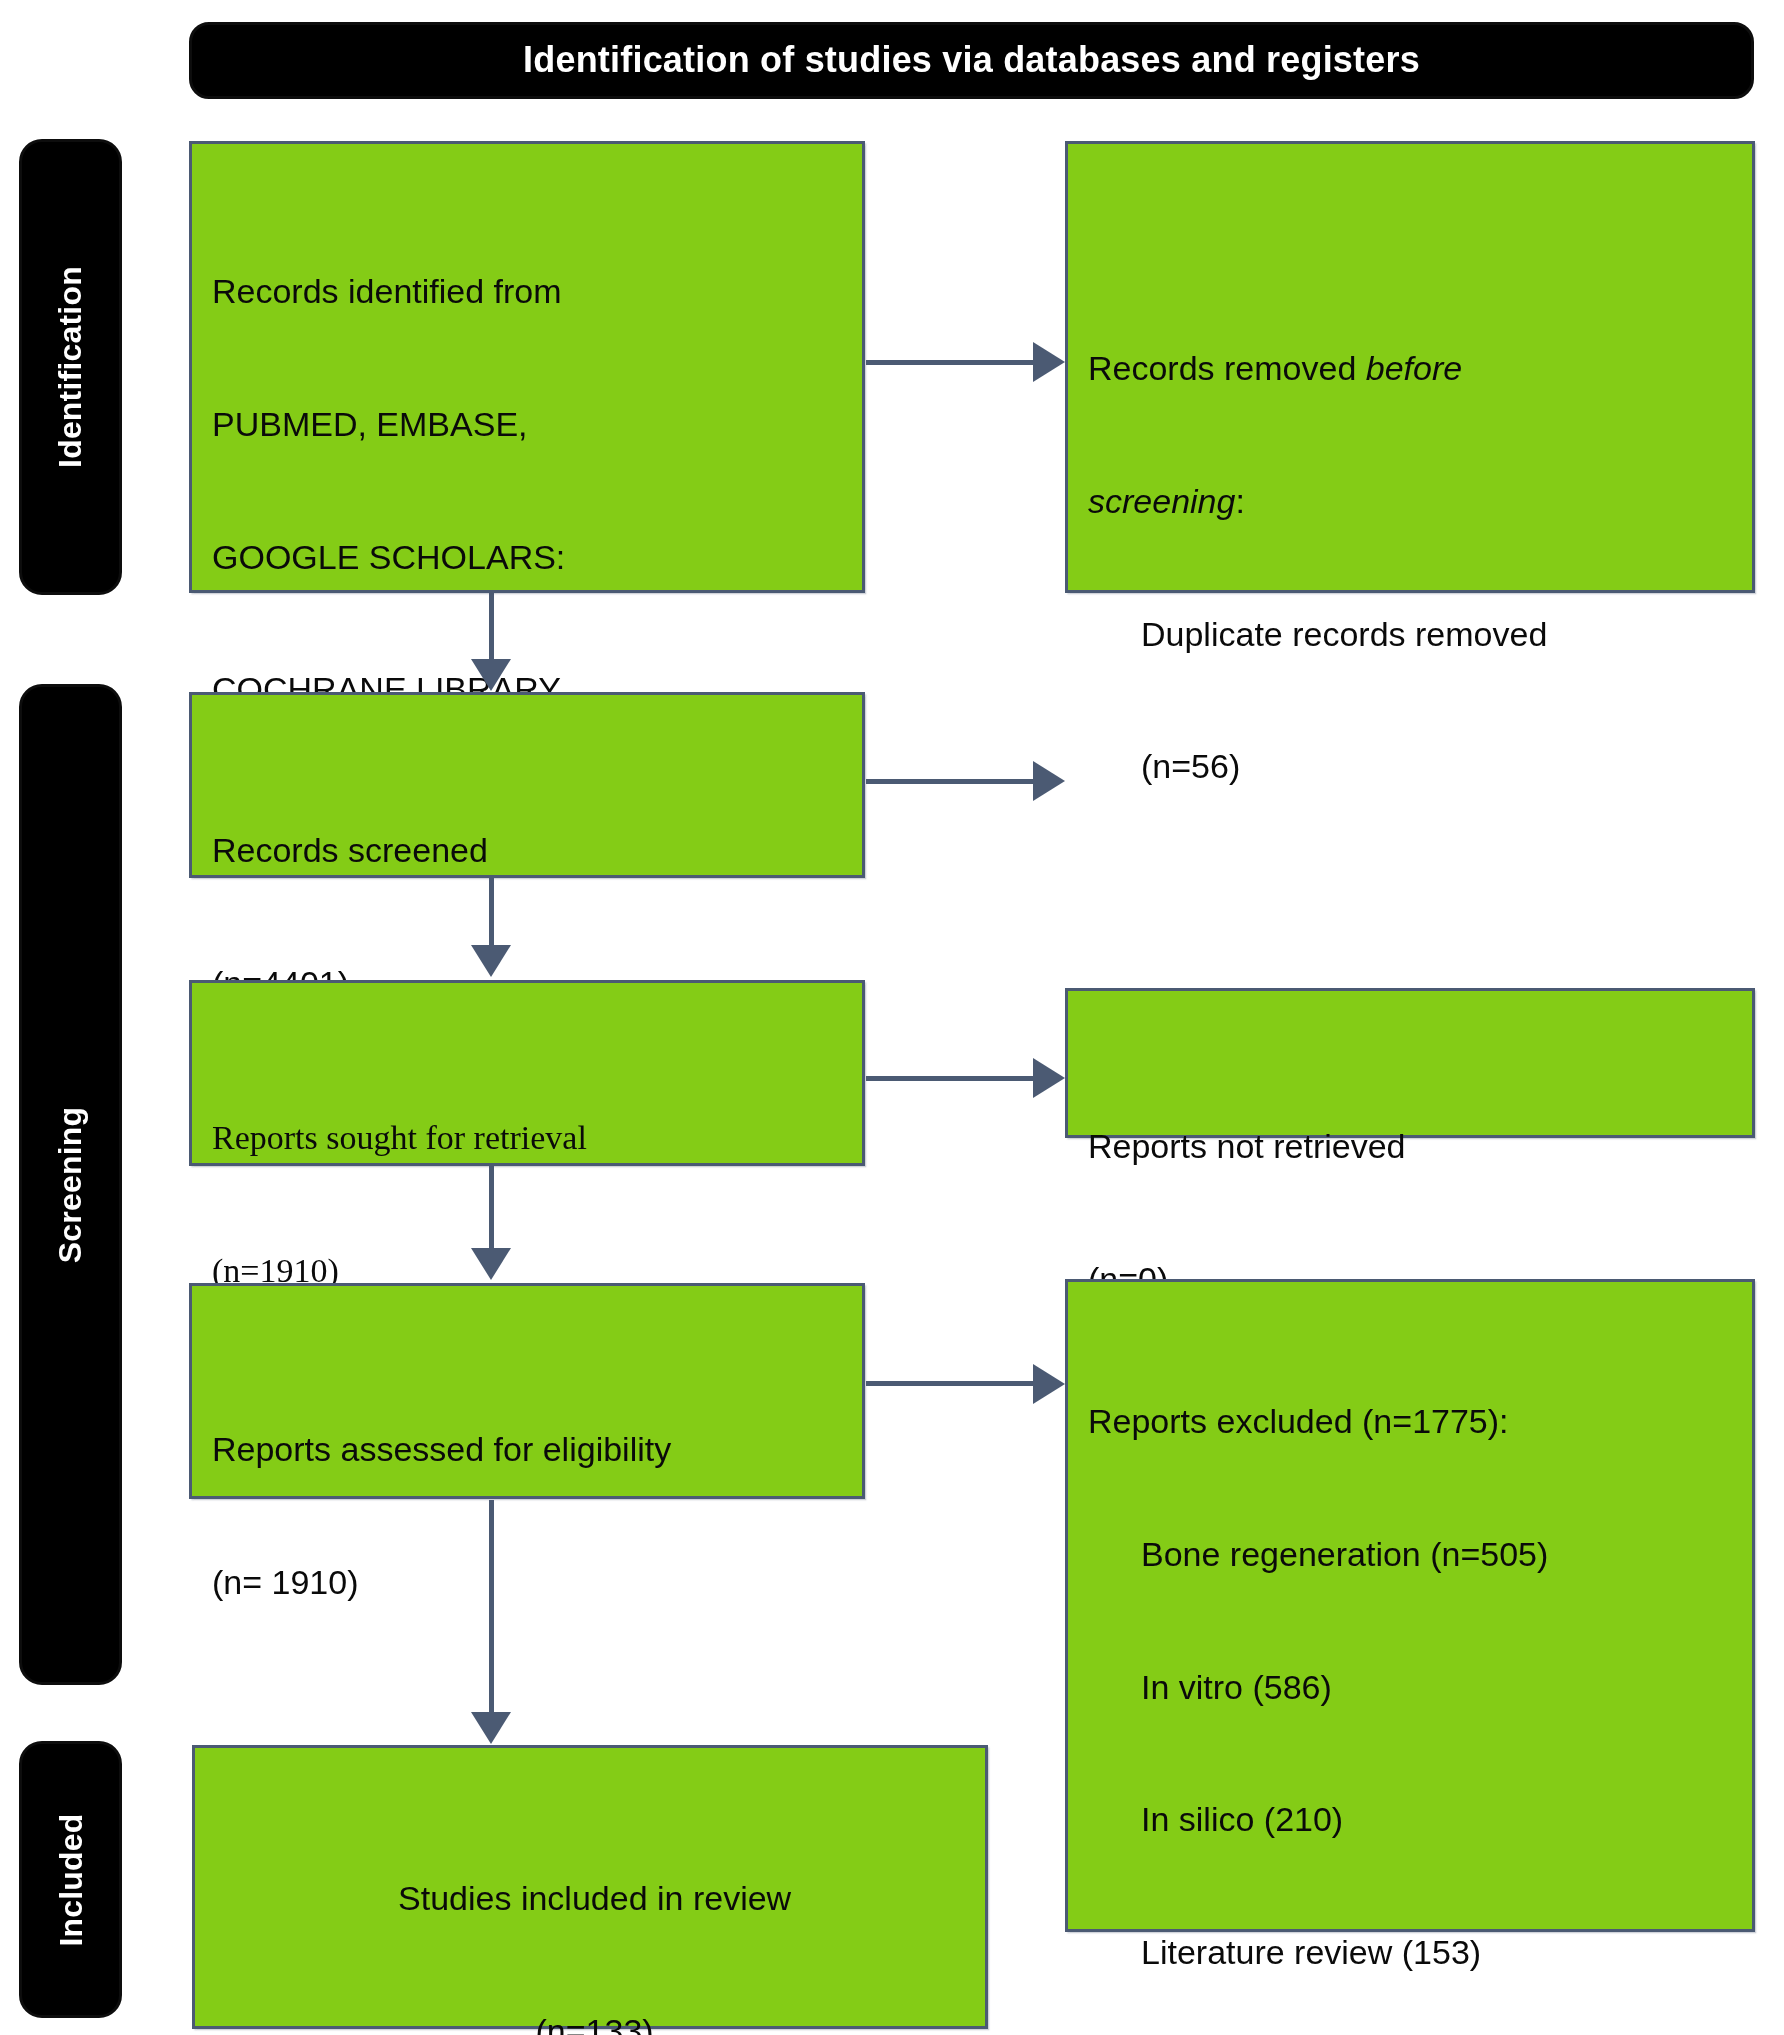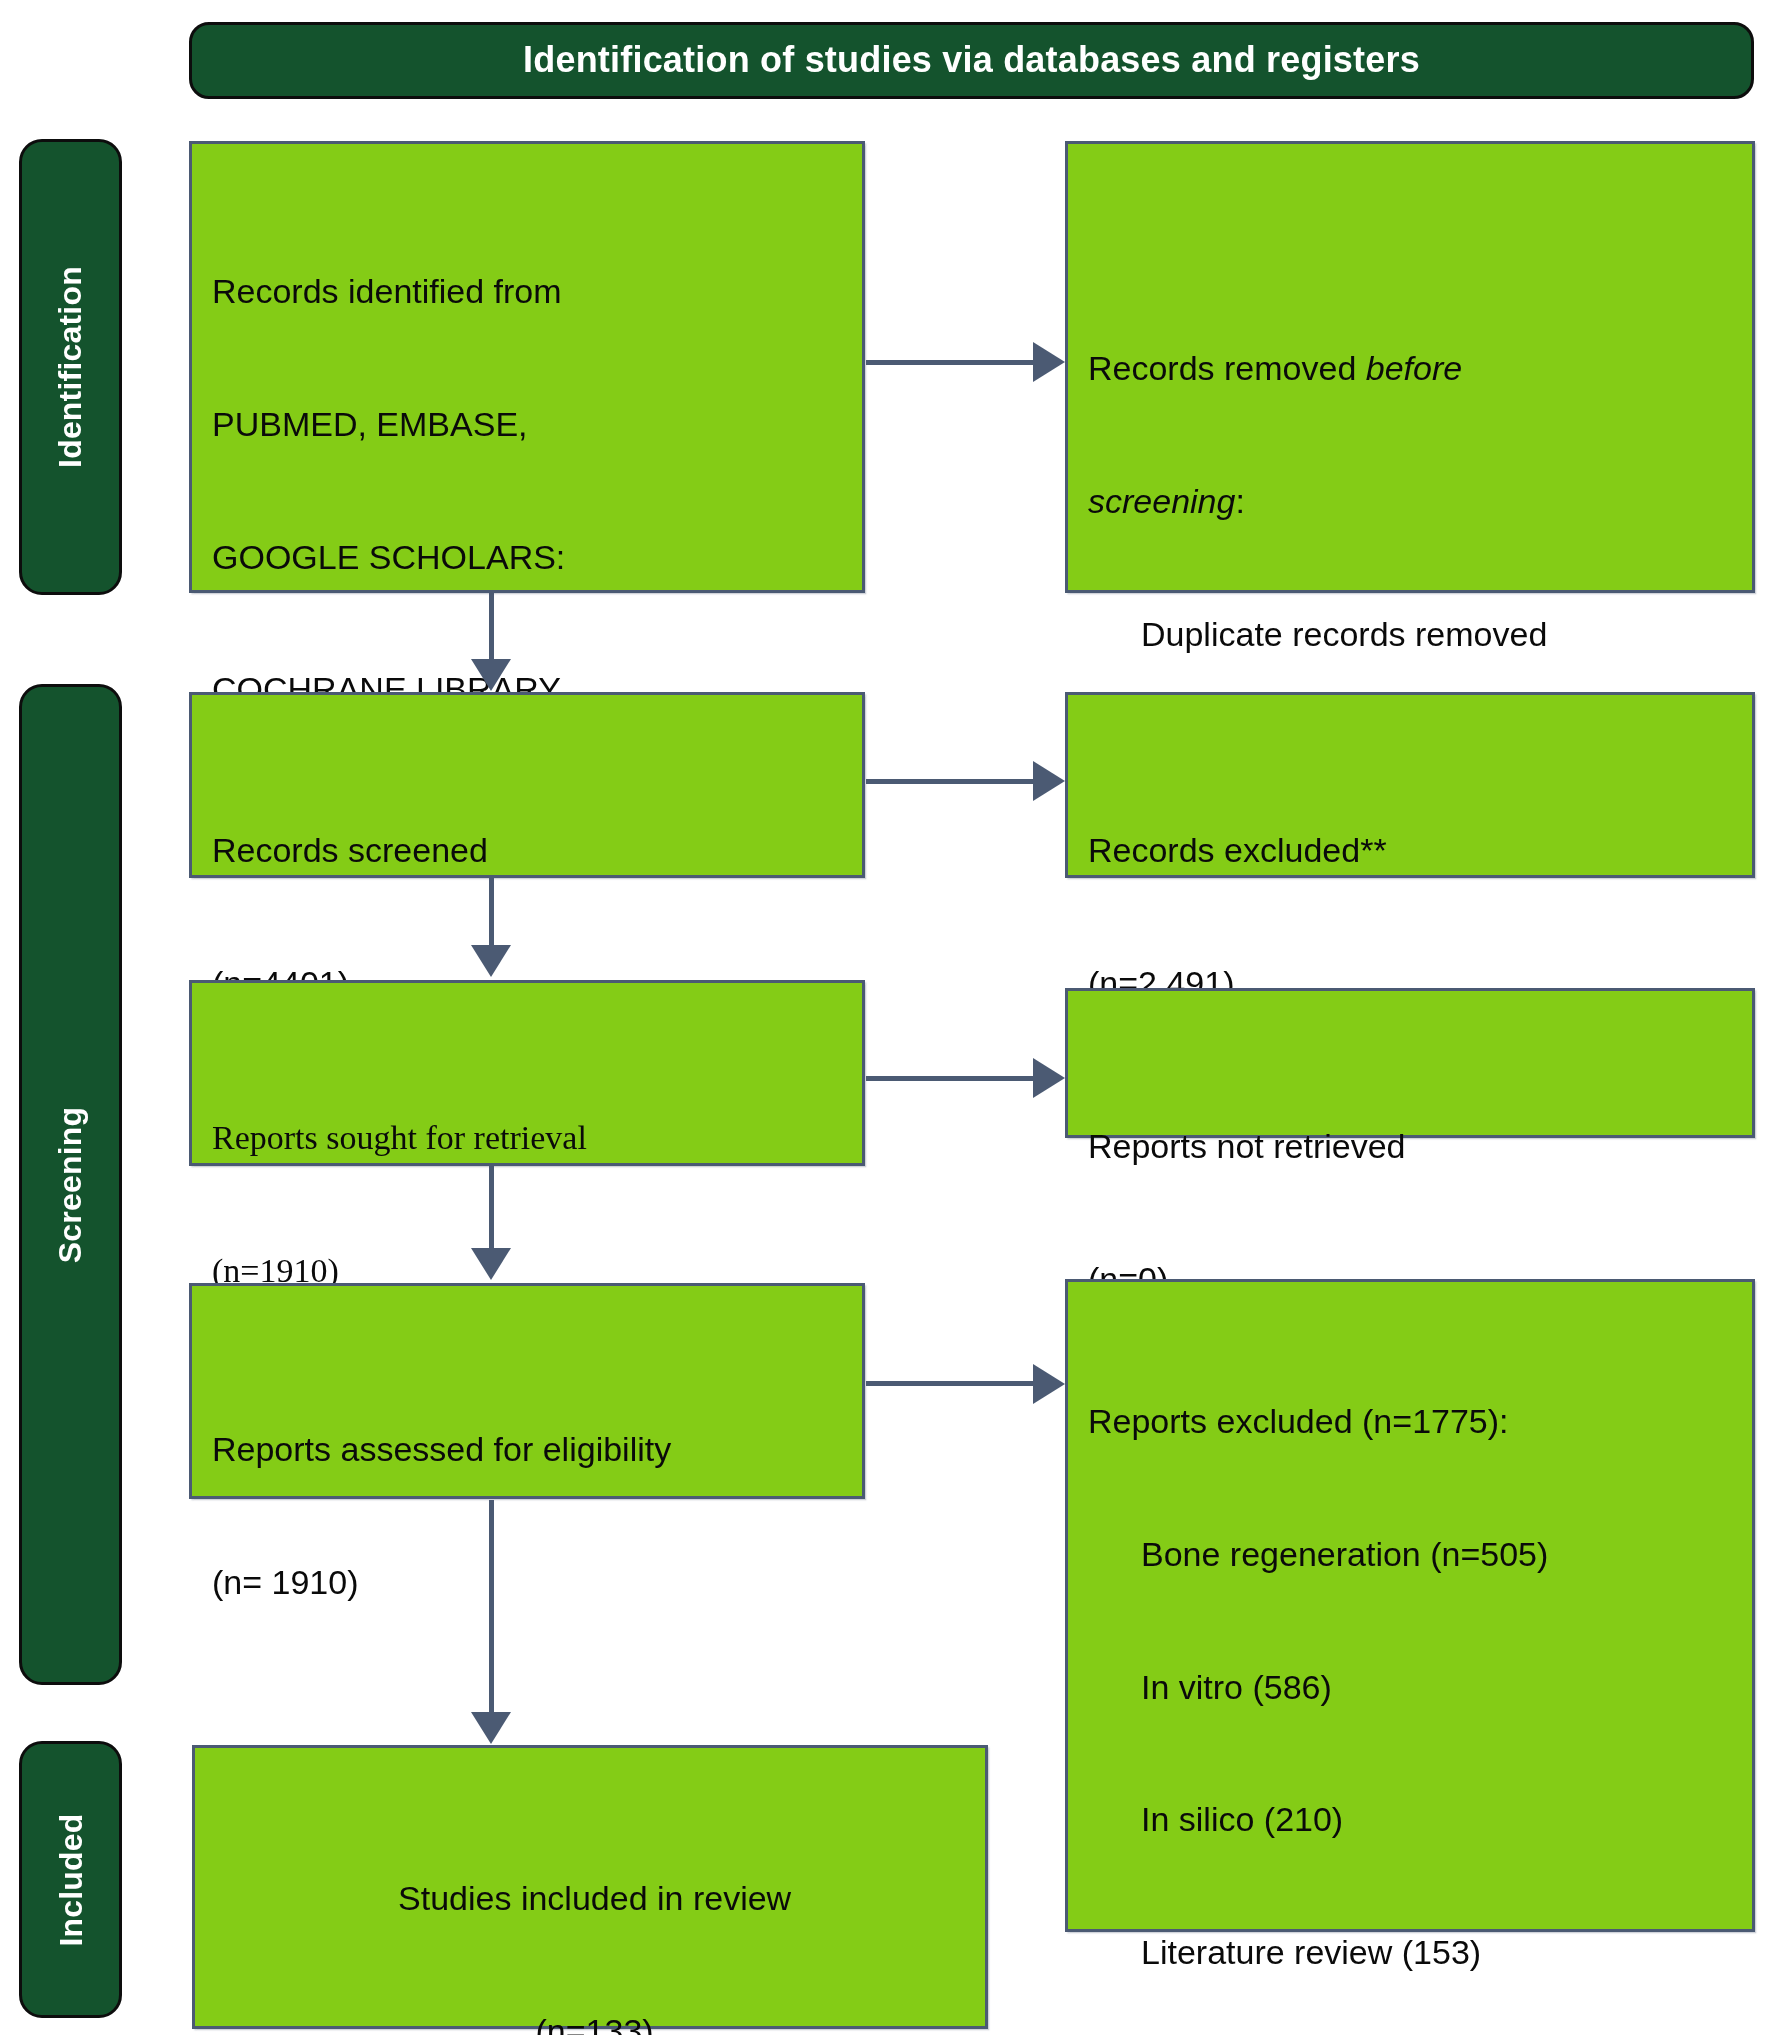"Identification of studies via databases" .phase-banner { background: #14532d -> #000000 }
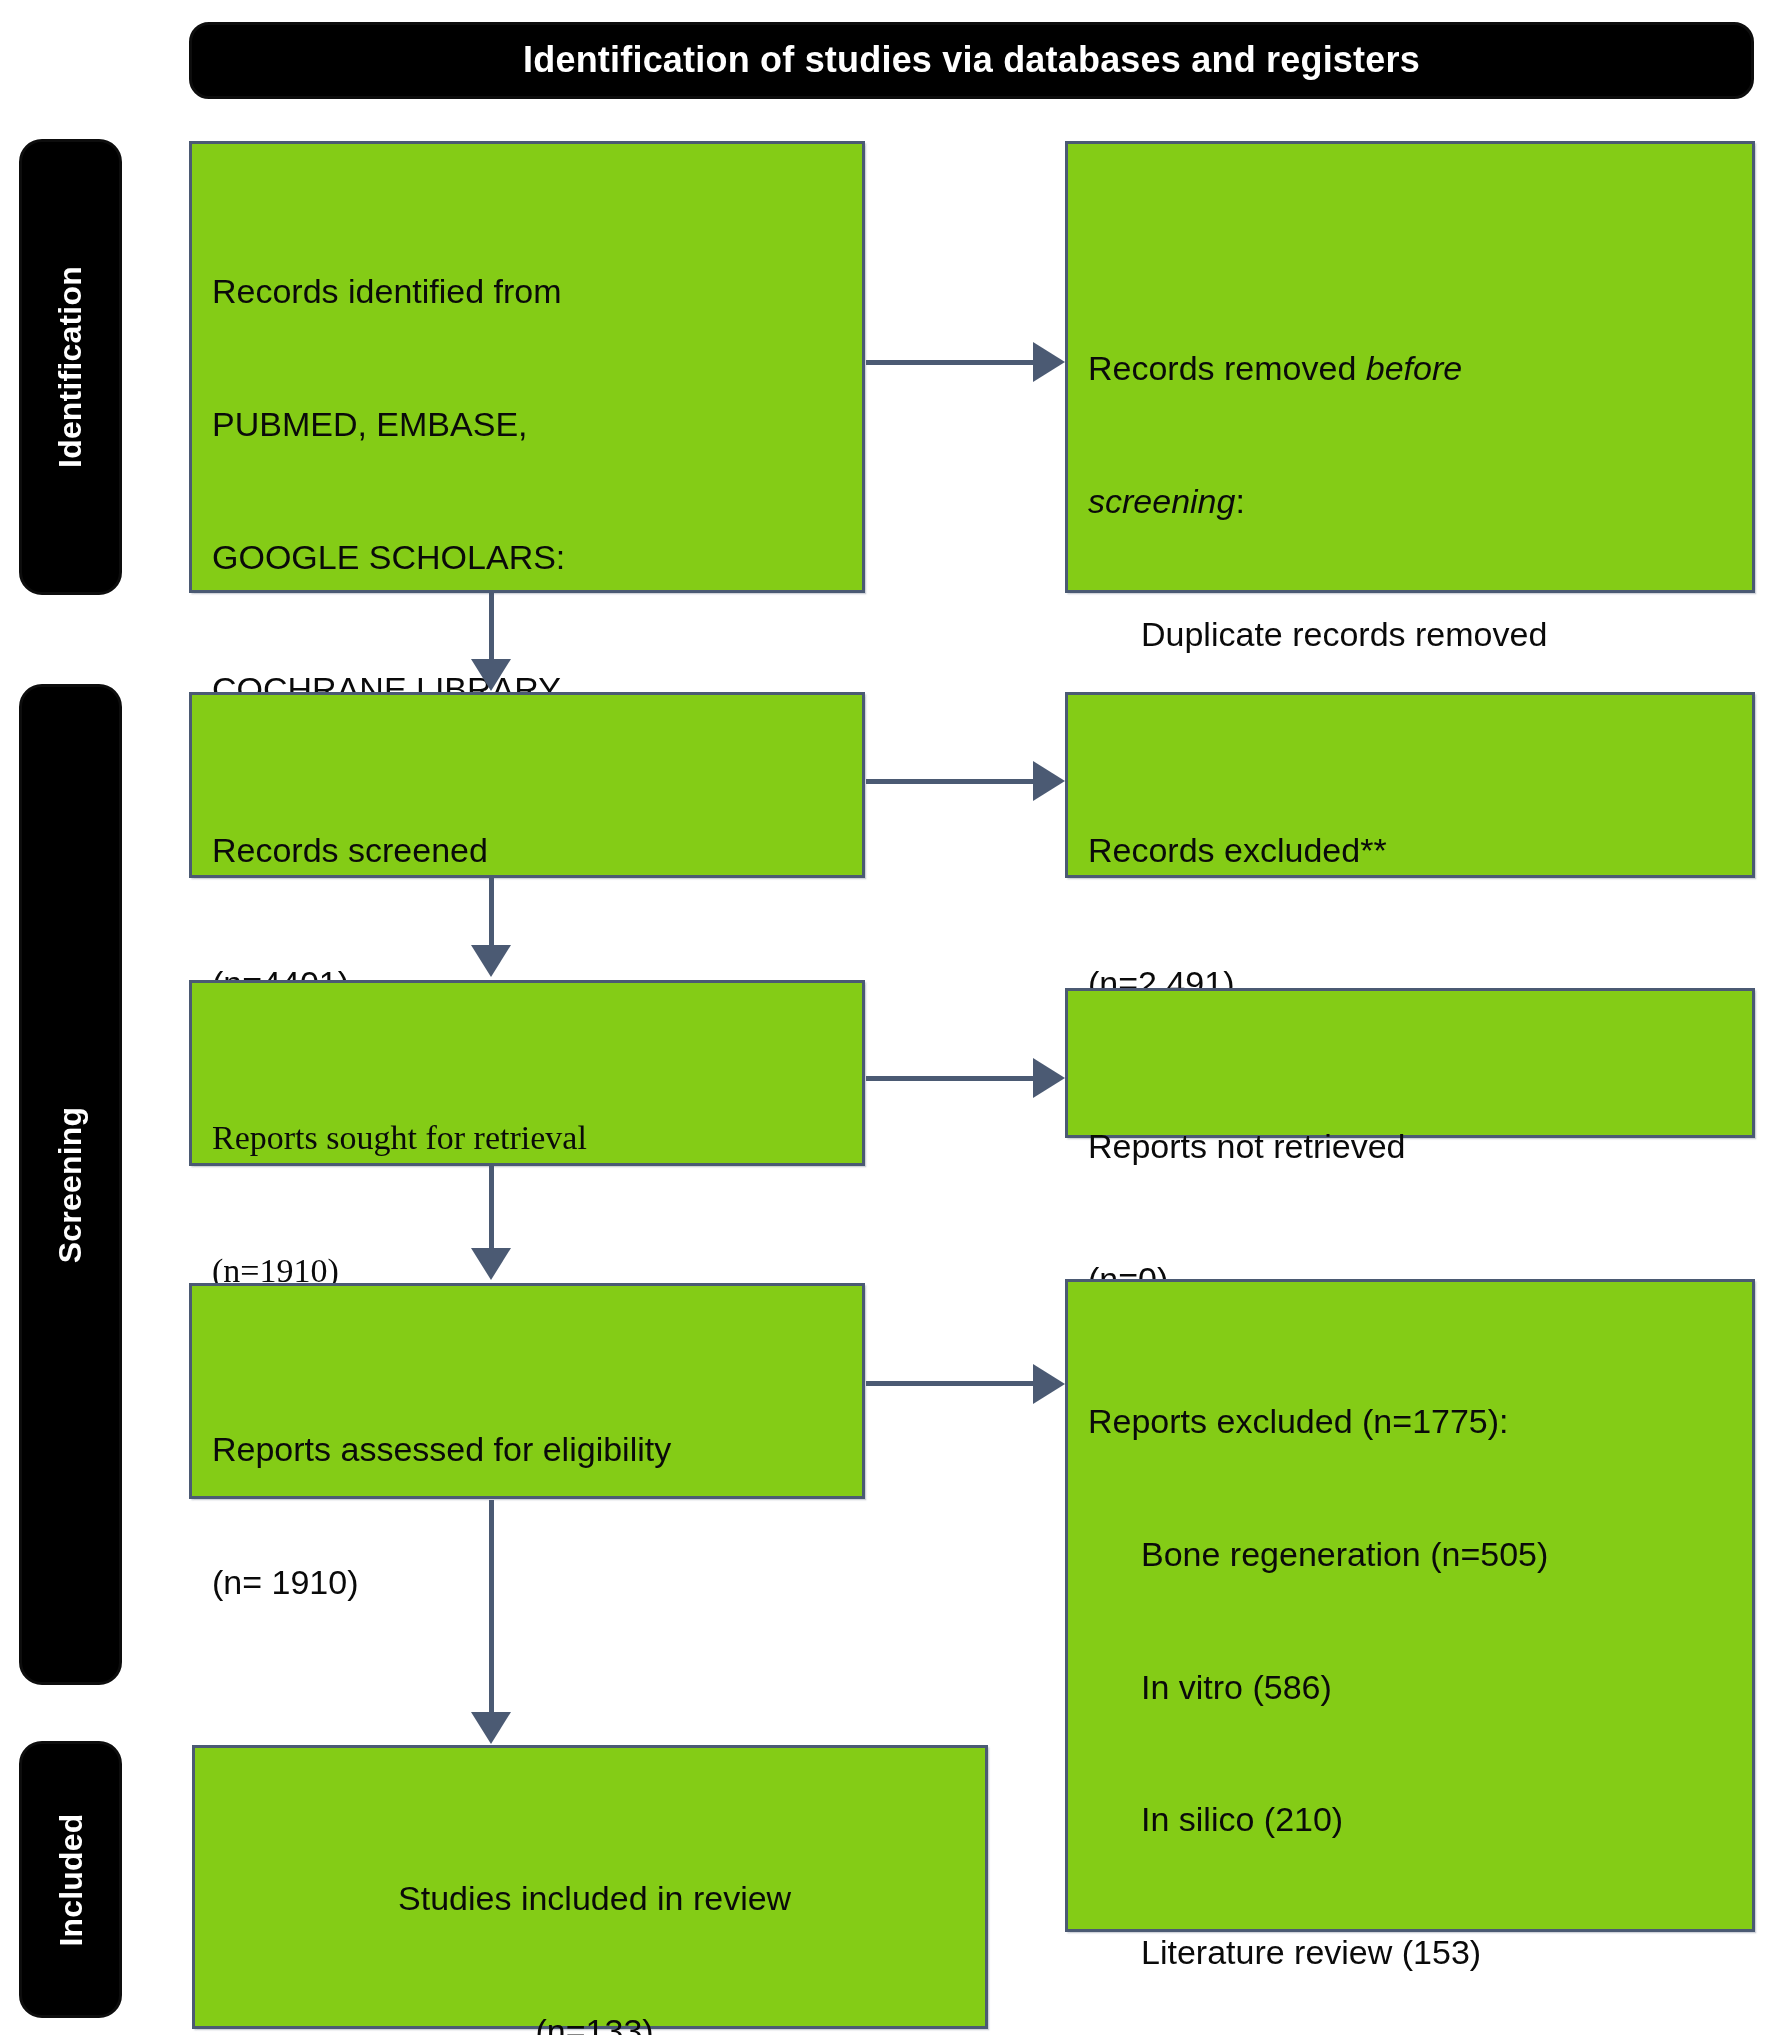"Records excluded**" div.box { html: <div> <div> <span>Records excluded**</span> <span>(n=2.491)</span> </div> </div> -> none }
